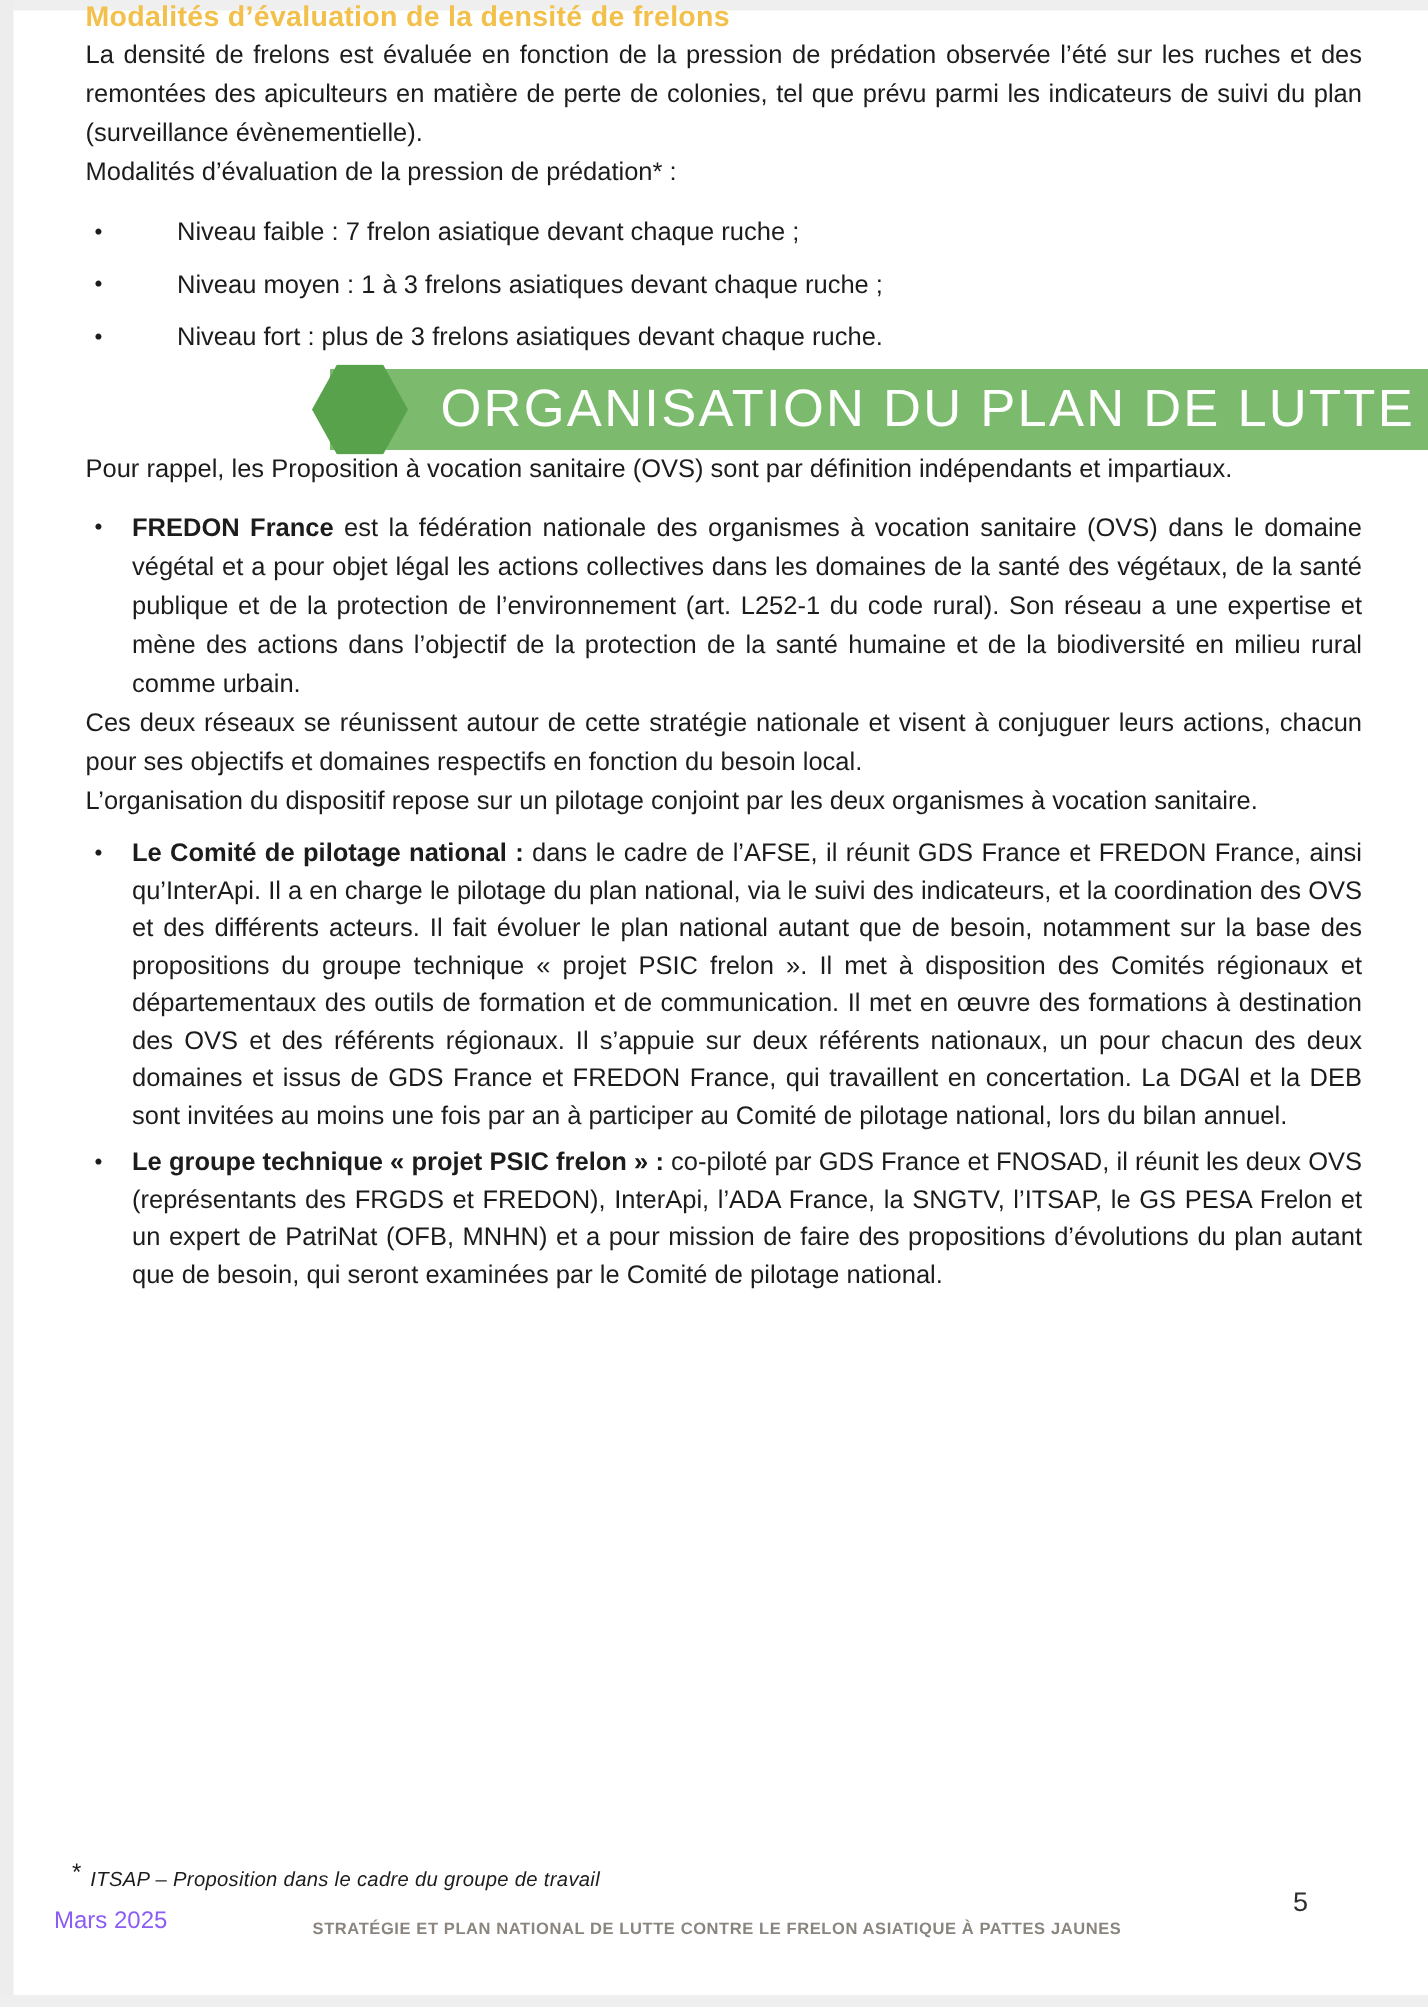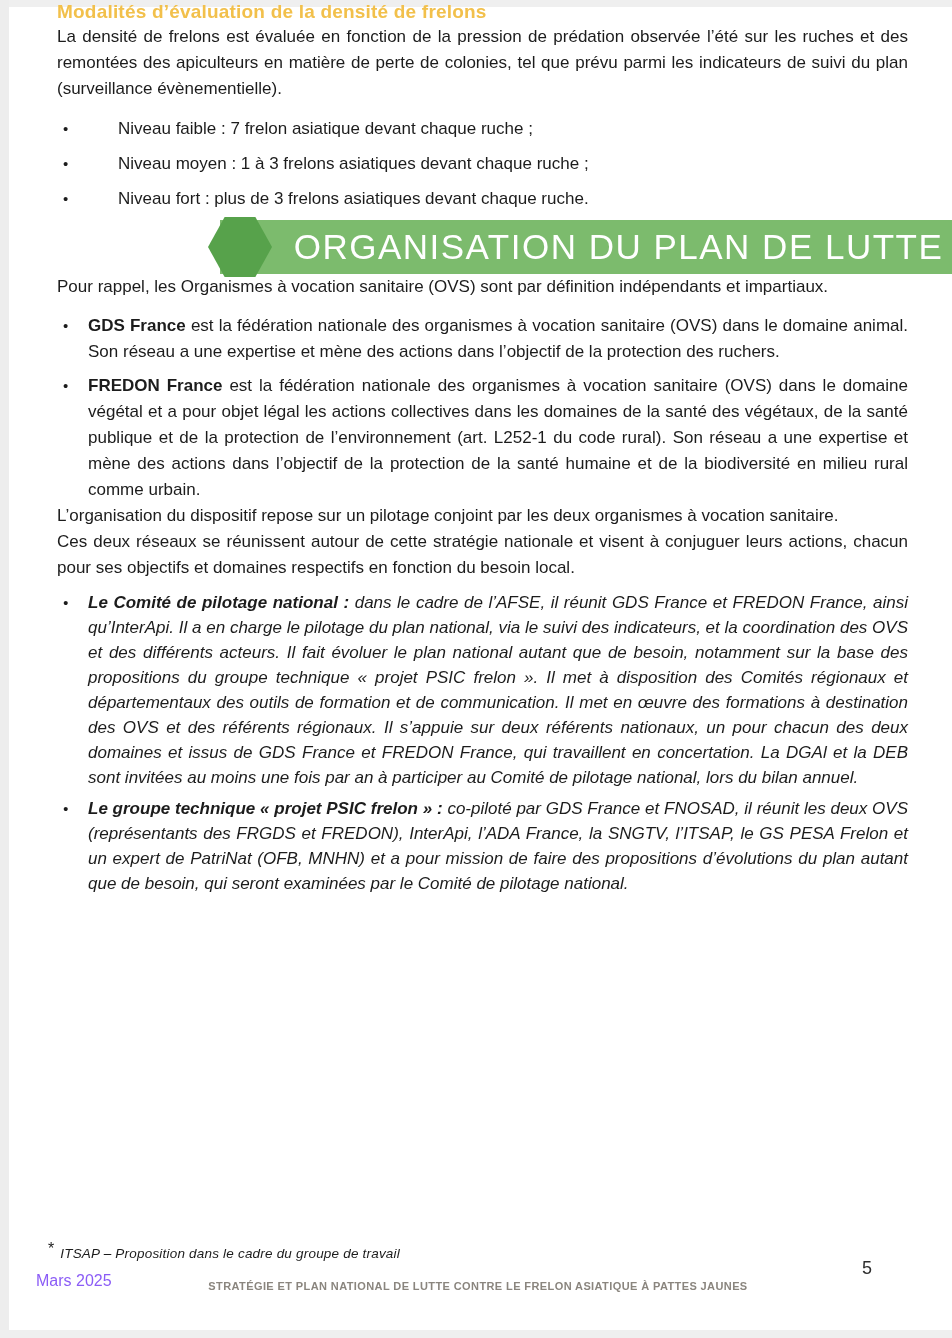"Modalités d’évaluation de la pression" p.body-par { html: none -> <p>Modalités d’évaluation de la pression de prédation* :</p> }
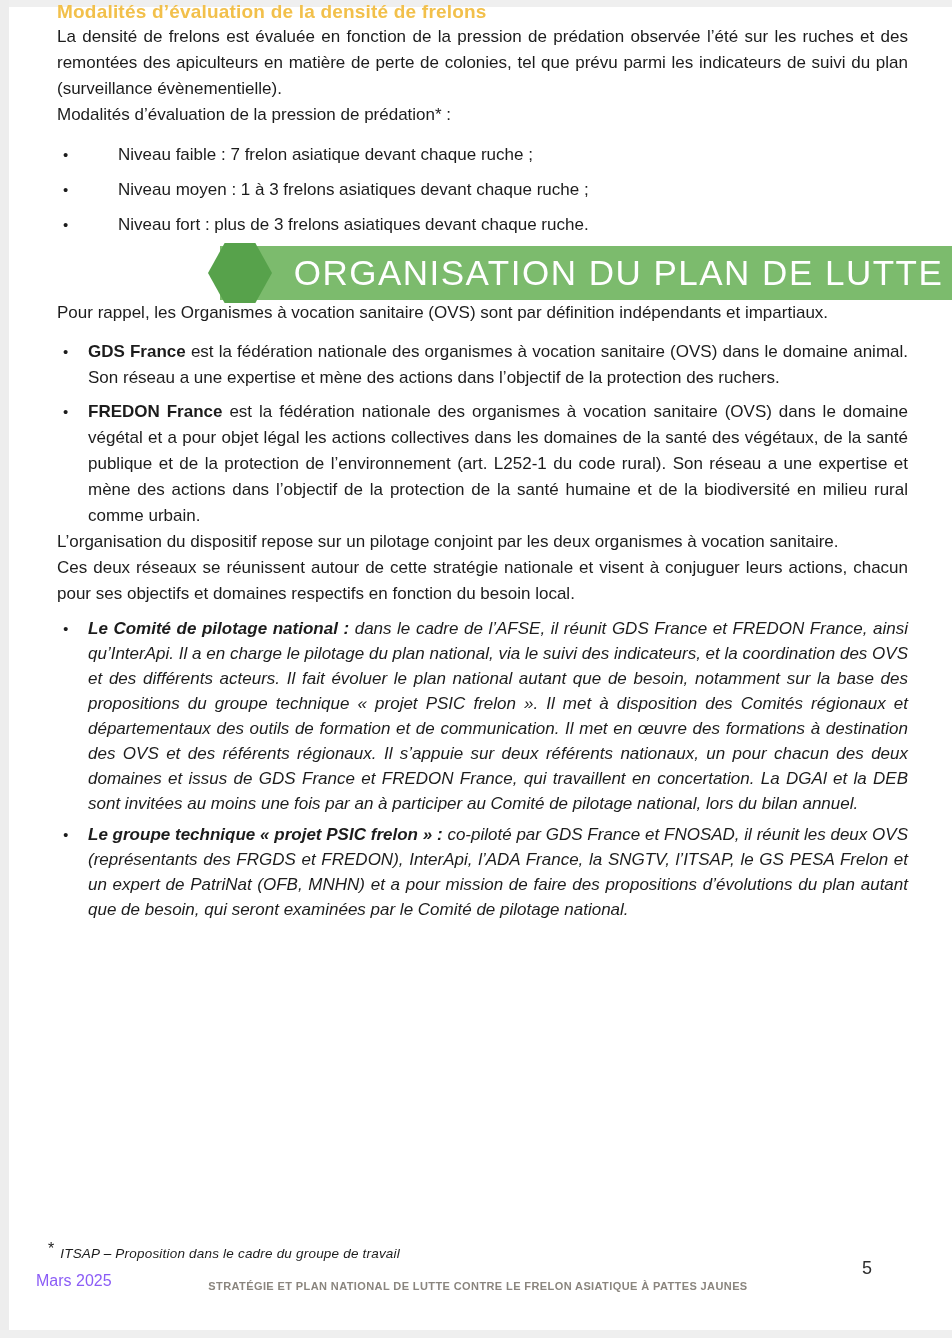"Pour rappel, les Organismes à" p.body-par { text: Organismes -> Proposition }
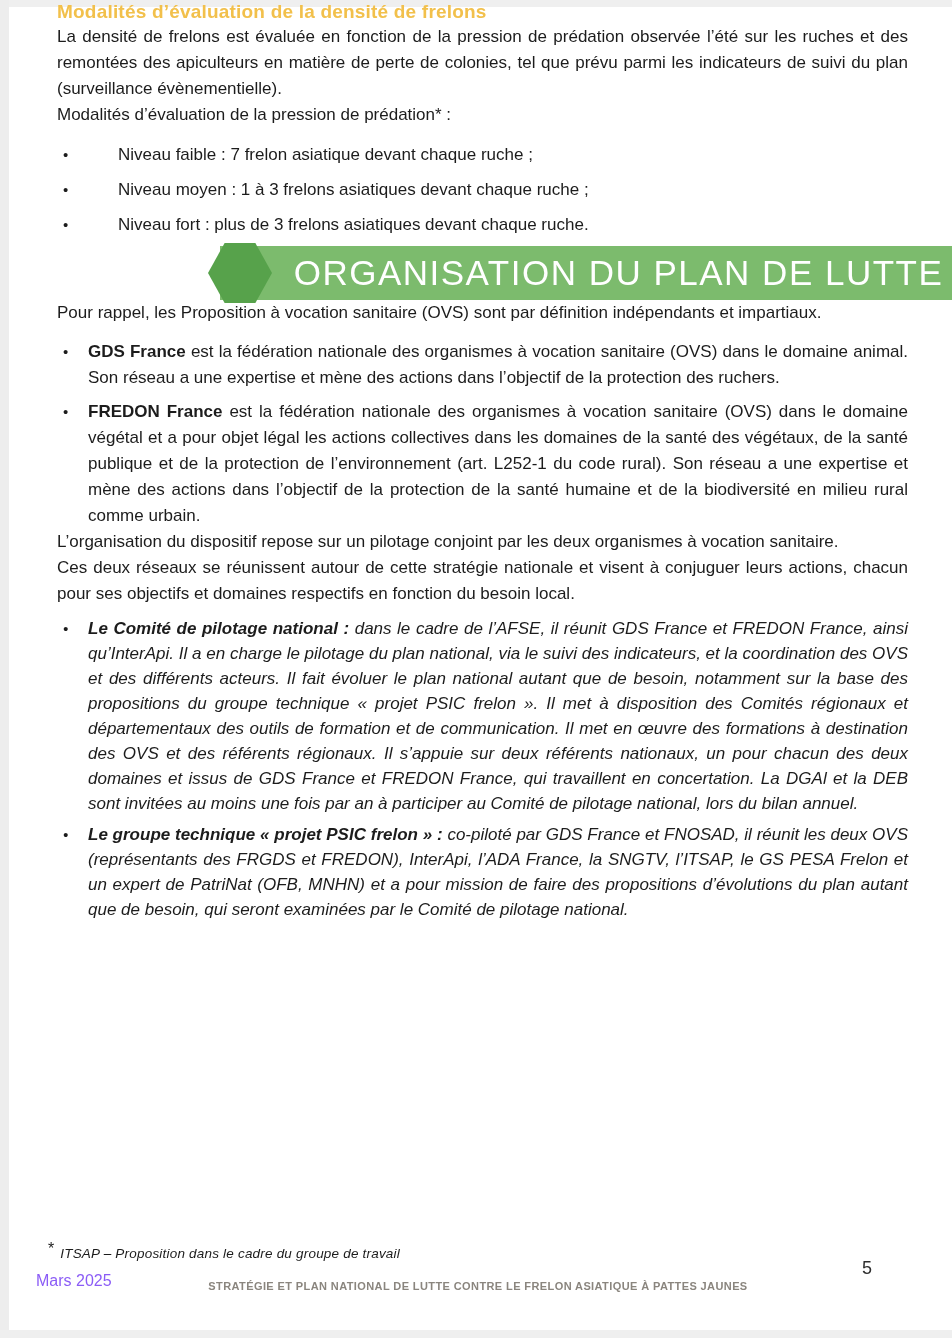"GDS France est la fédération" li { html: <li><span>GDS France</span><span> est la fédération nationale des organismes à vocation sanitaire (OVS) dans le domaine animal. Son réseau a une expertise et mène des actions dans l’objectif de la protection des ruchers.</span></li> -> none }
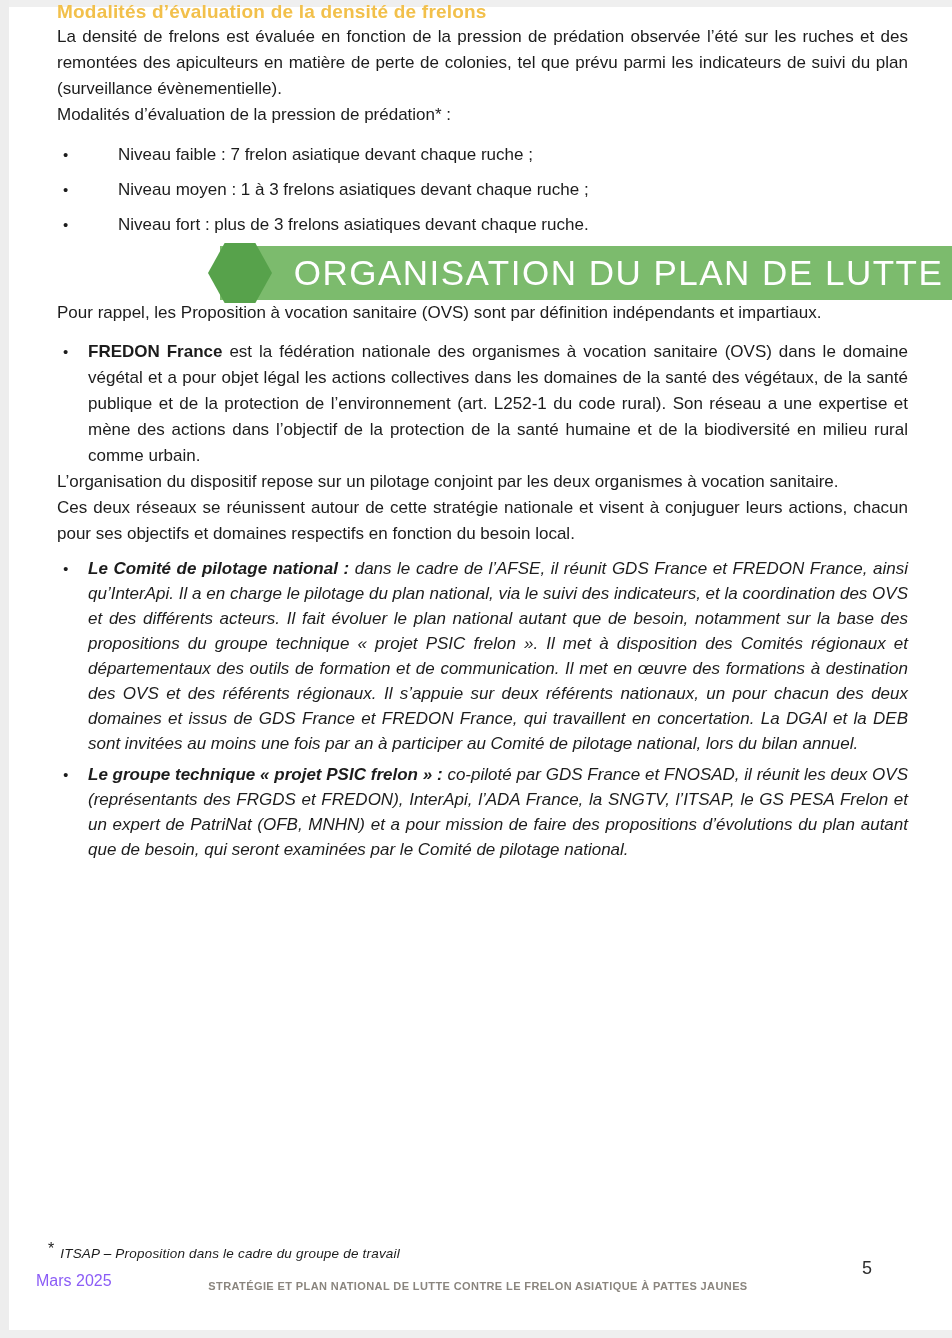"L’organisation du dispositif repose sur" p.body-par { order: before "Ces deux réseaux se réunissent" -> after "Ces deux réseaux se réunissent" }
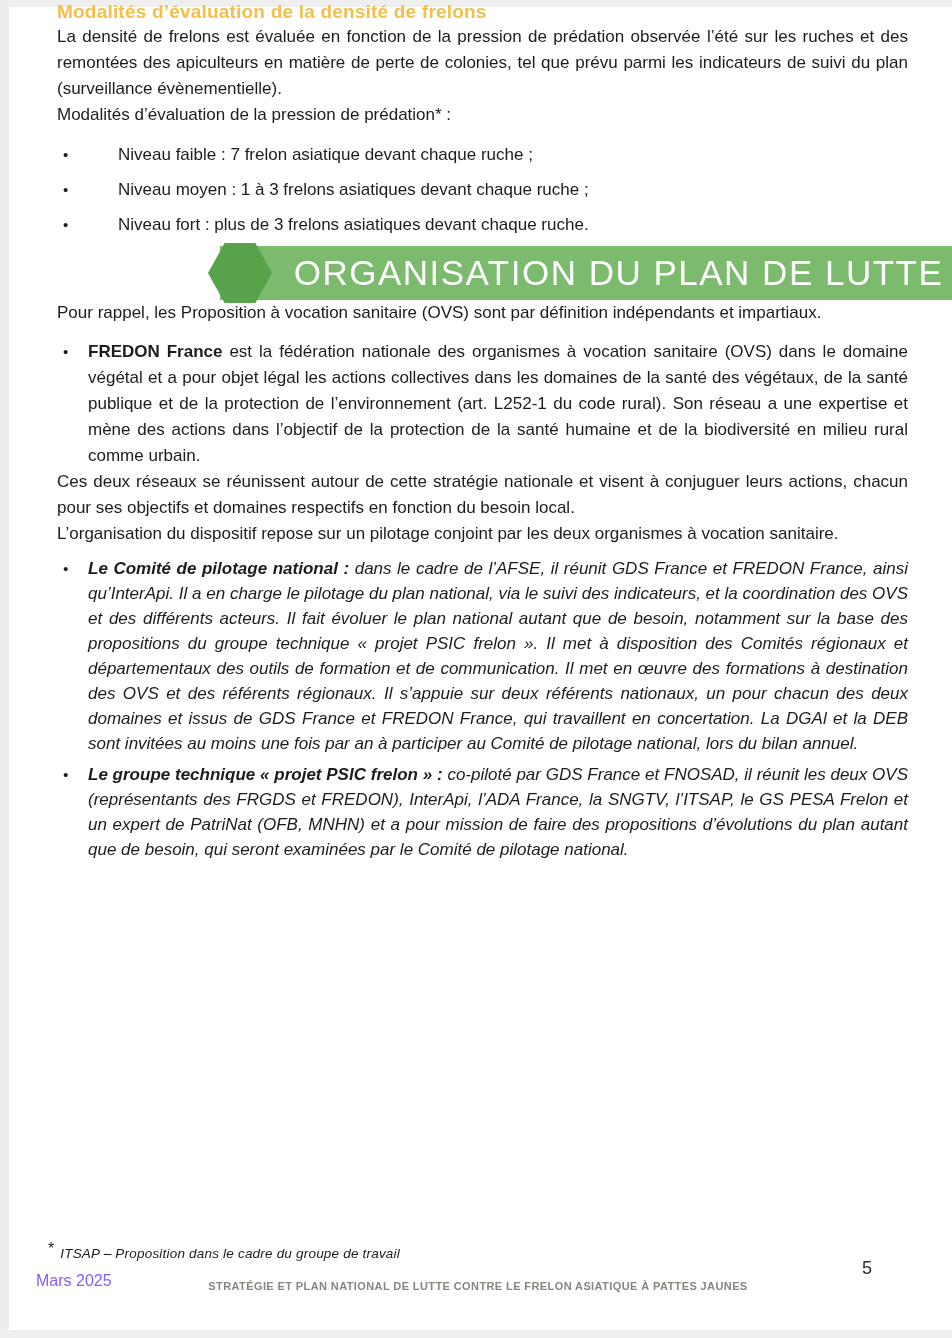"Le Comité de pilotage national" ul.gov-list li { font-style: italic -> none }
